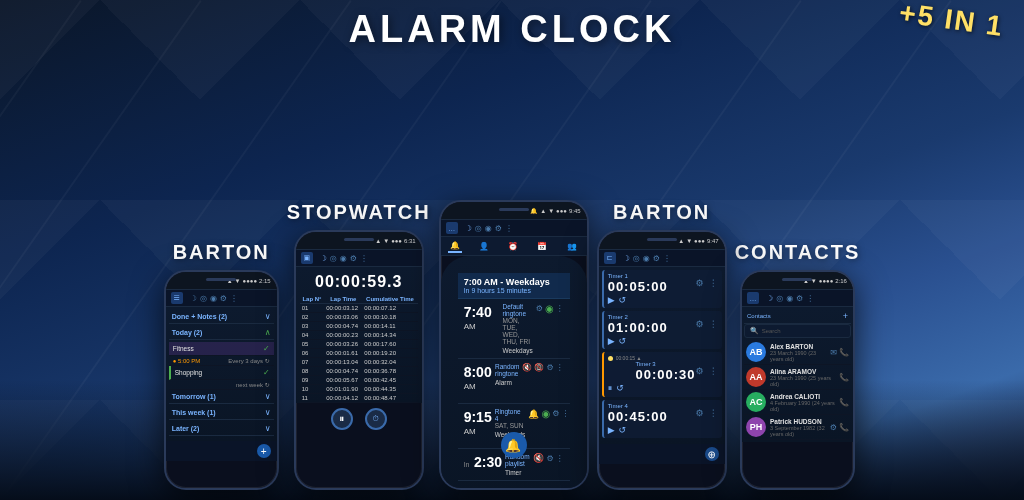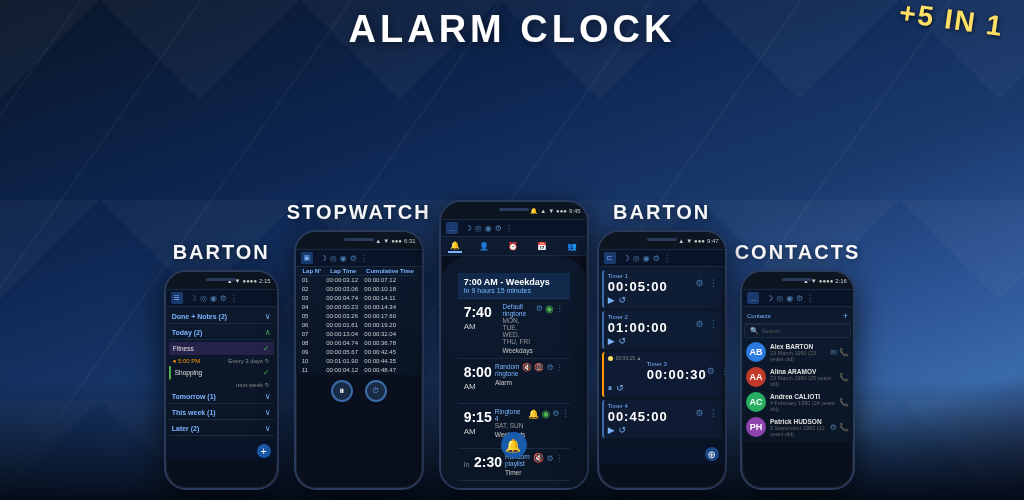"00:00:59.3" div.big-time { html: none -> <div>00:00:59.3</div> }
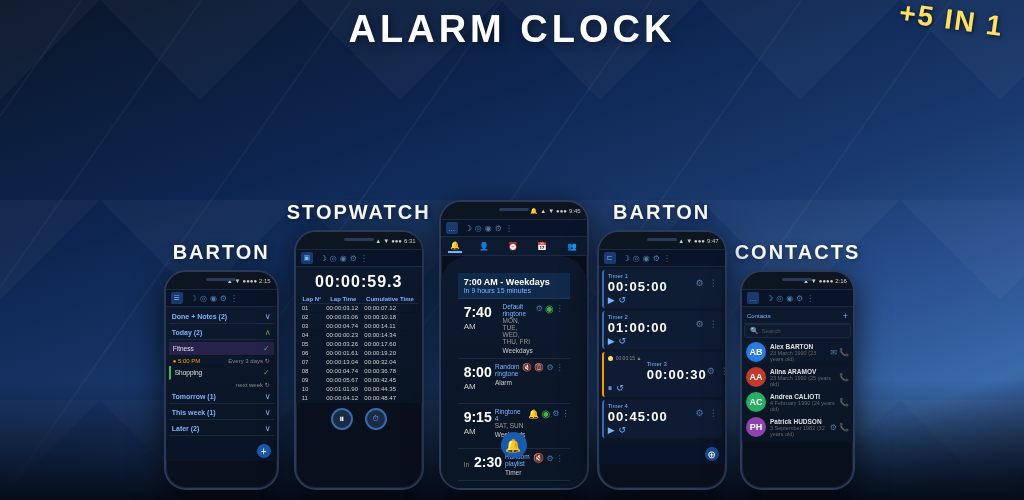"00:00:30" div { justify-content: space-between -> flex-end; margin-left: 39px -> none }
